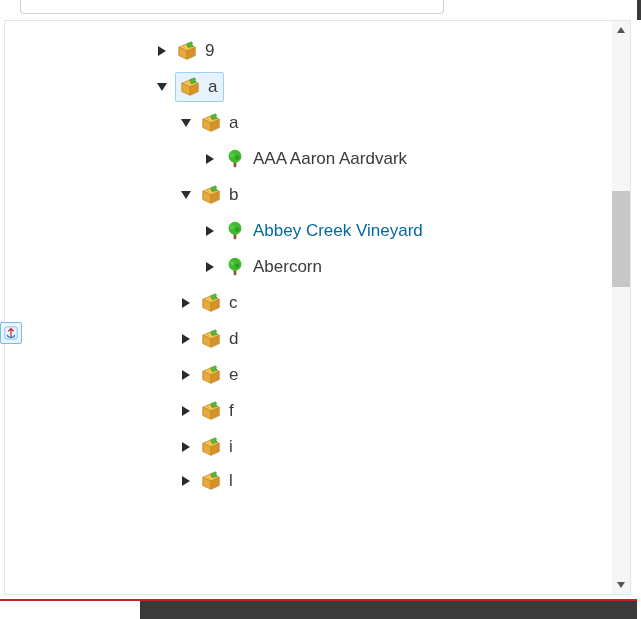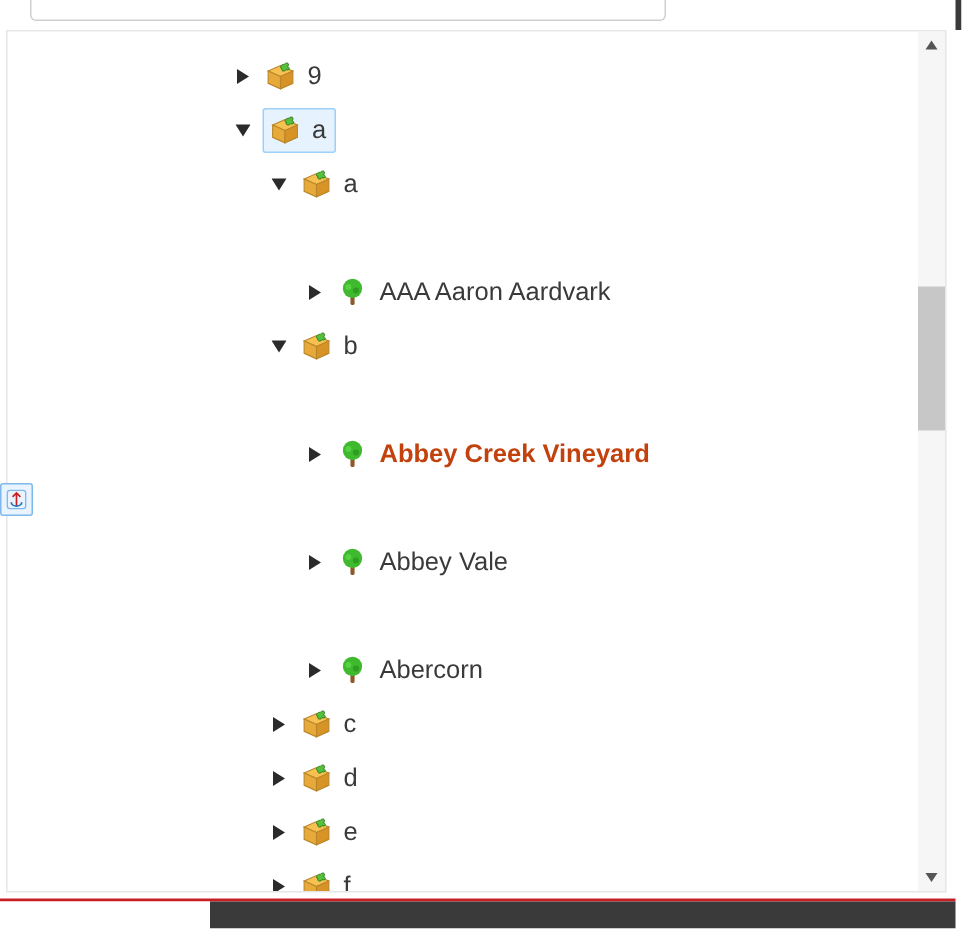"AAA Aaron Aardvark" .ind2 { margin-top: 36px -> none }
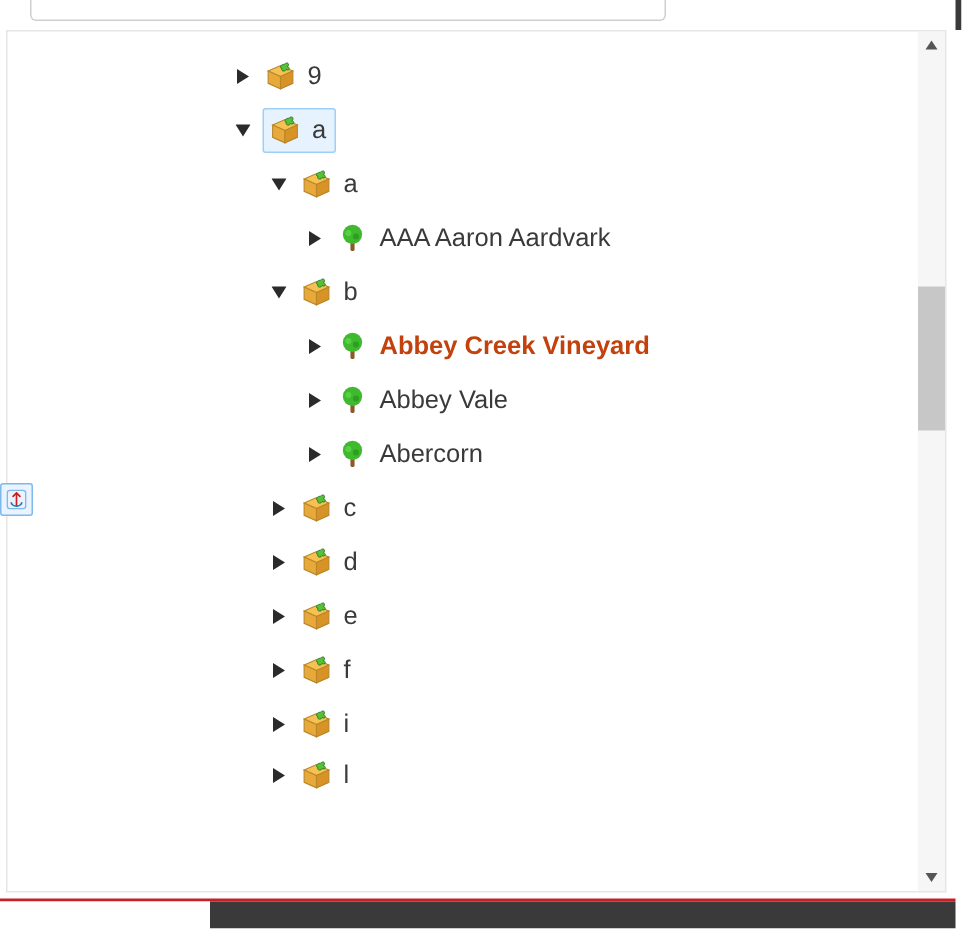"Abbey Creek Vineyard" .row .label.muted { color: #c2410c -> #0369a1; font-weight: bold -> none }
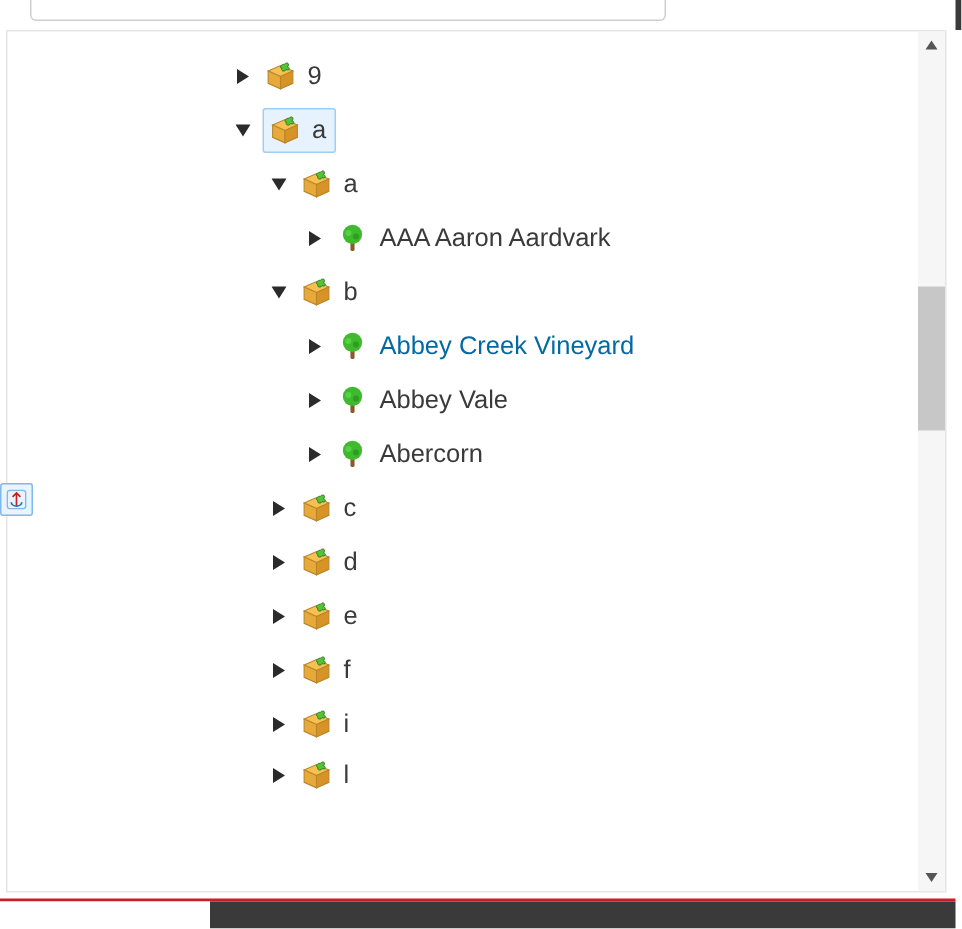"Abbey Vale" div.row { html: <div> <span> <svg> <use></use> </svg> </span> <span> <svg> <use></use> </svg> </span> <span>Abbey Vale</span> </div> -> none }
